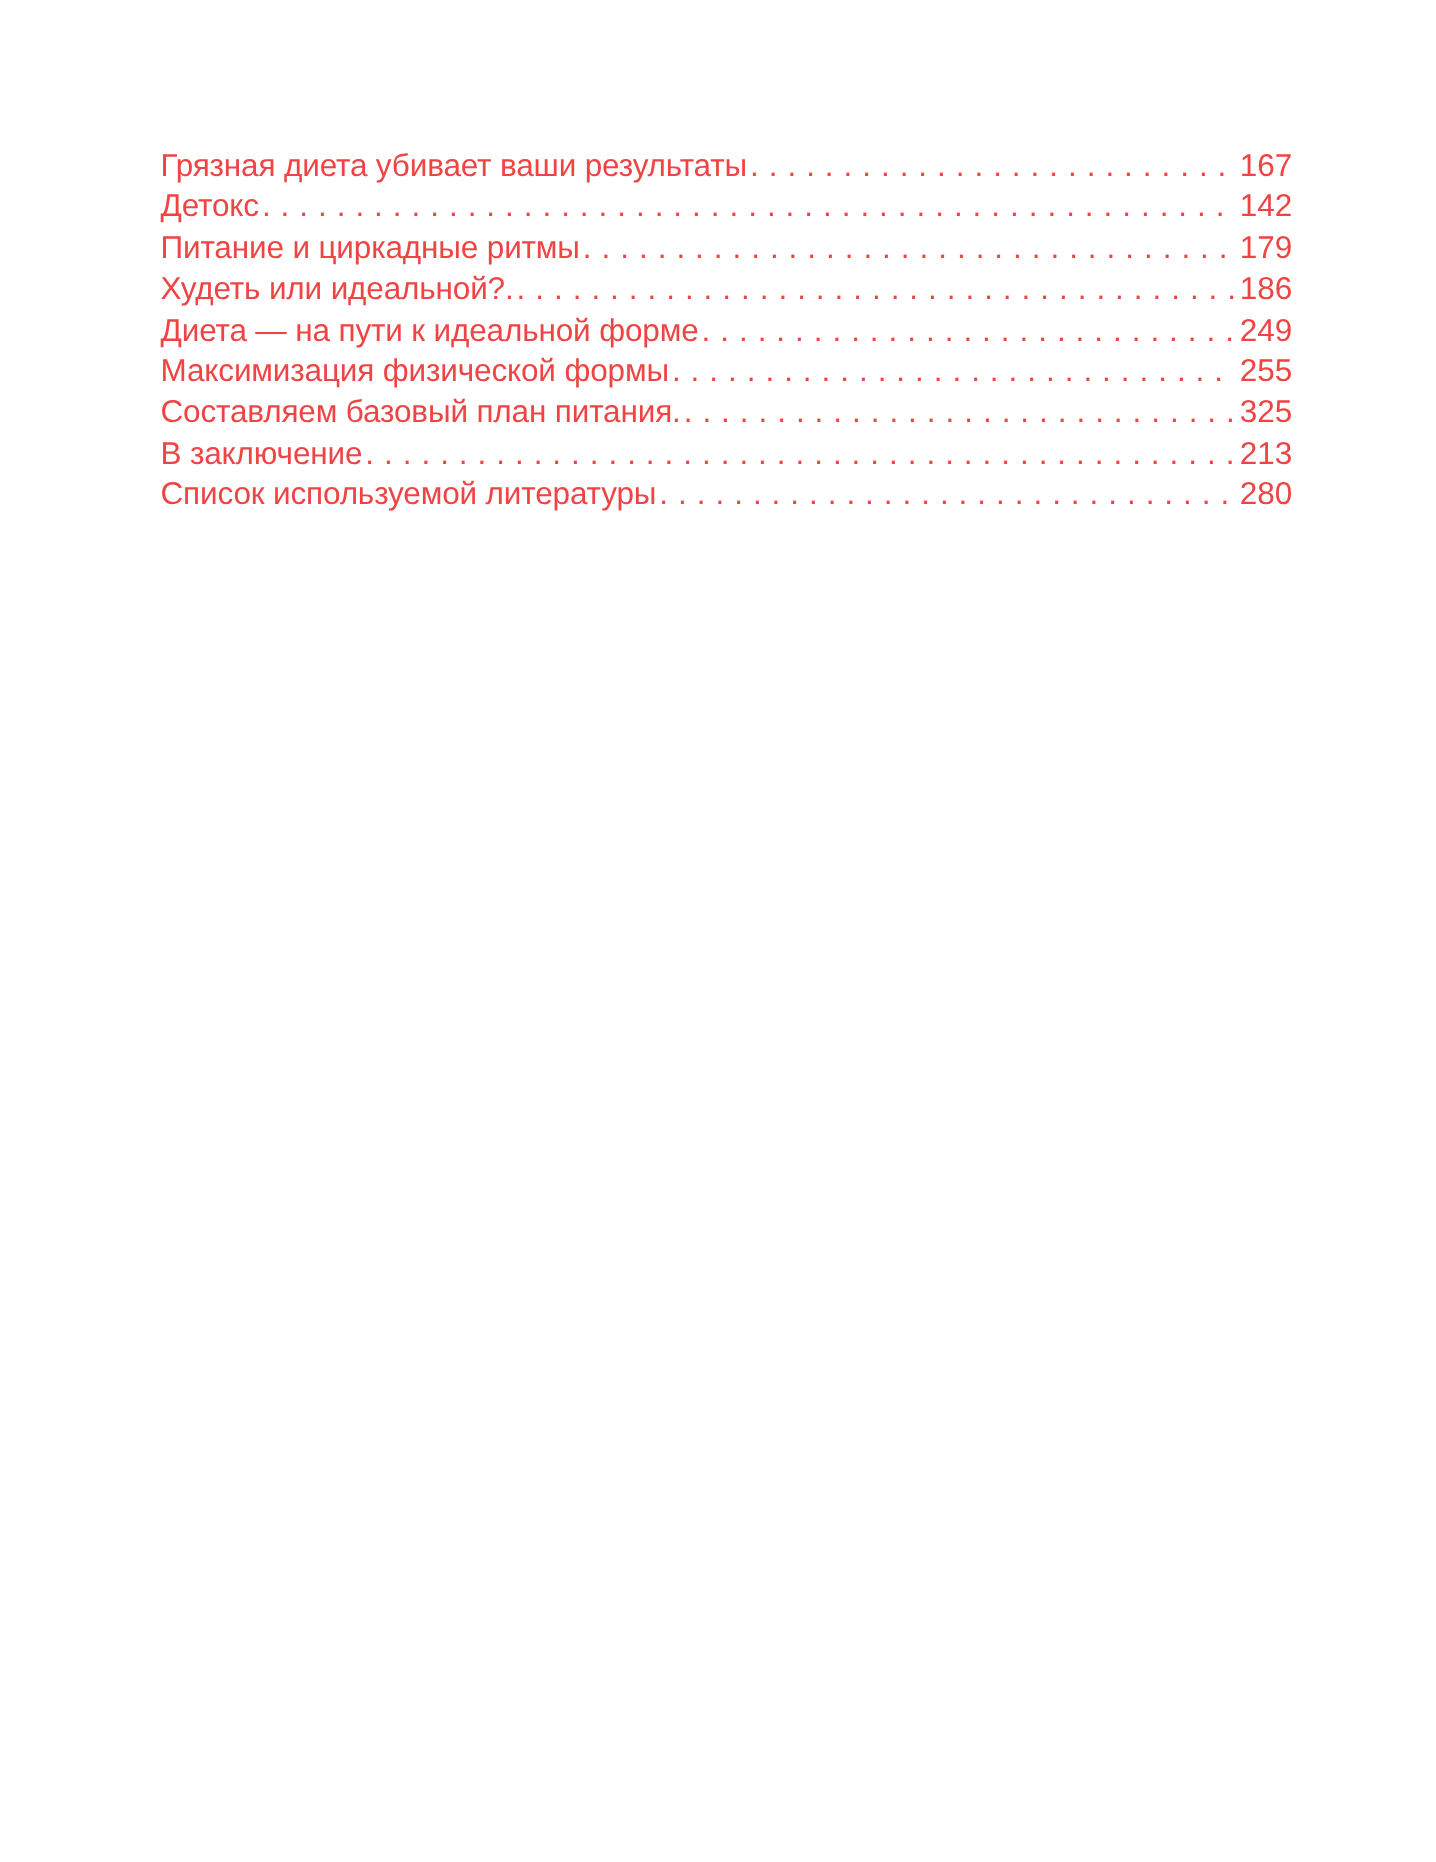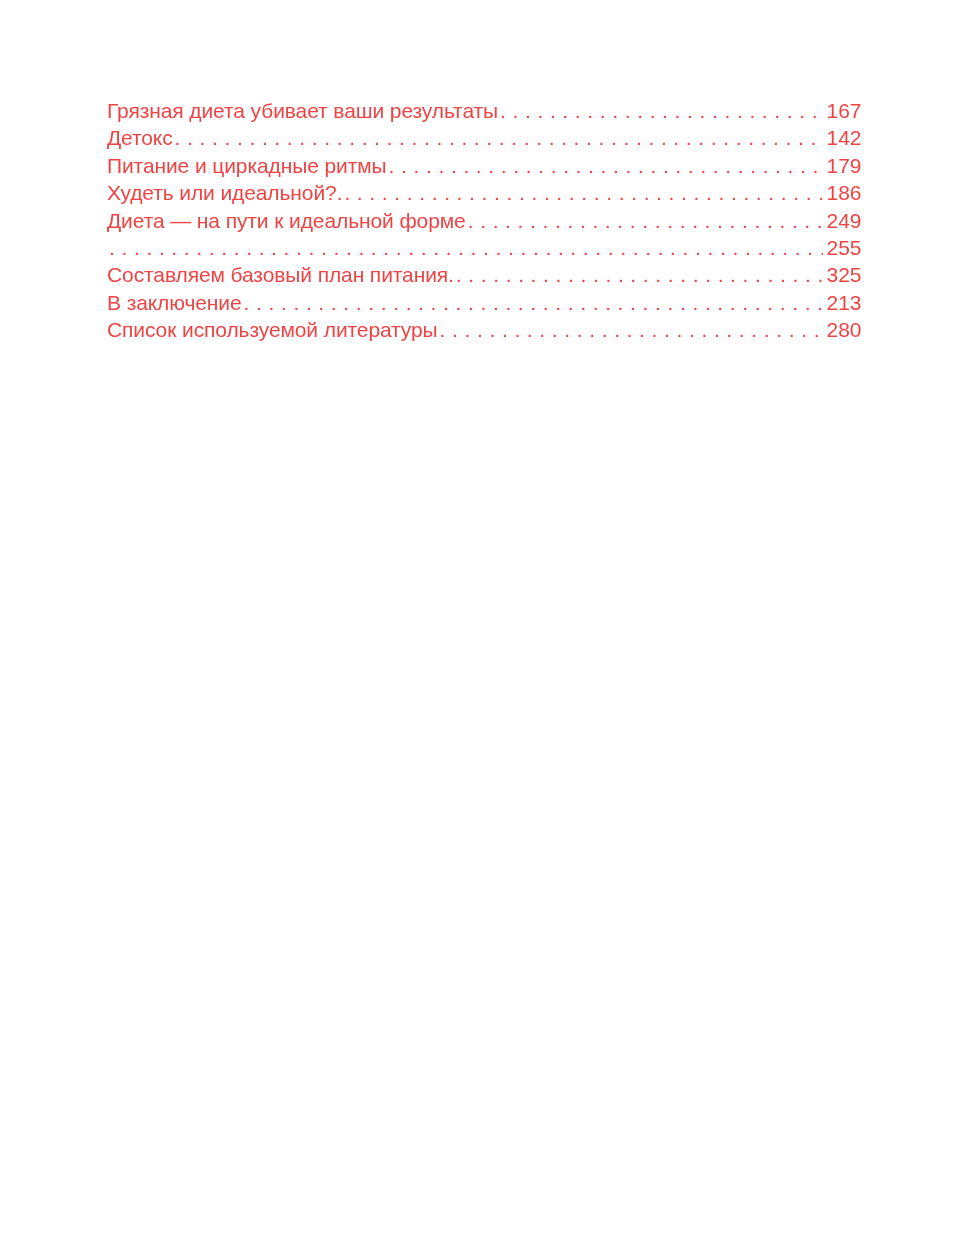"Максимизация физической формы" span.toc-title { html: none -> <span>Максимизация физической формы</span> }
